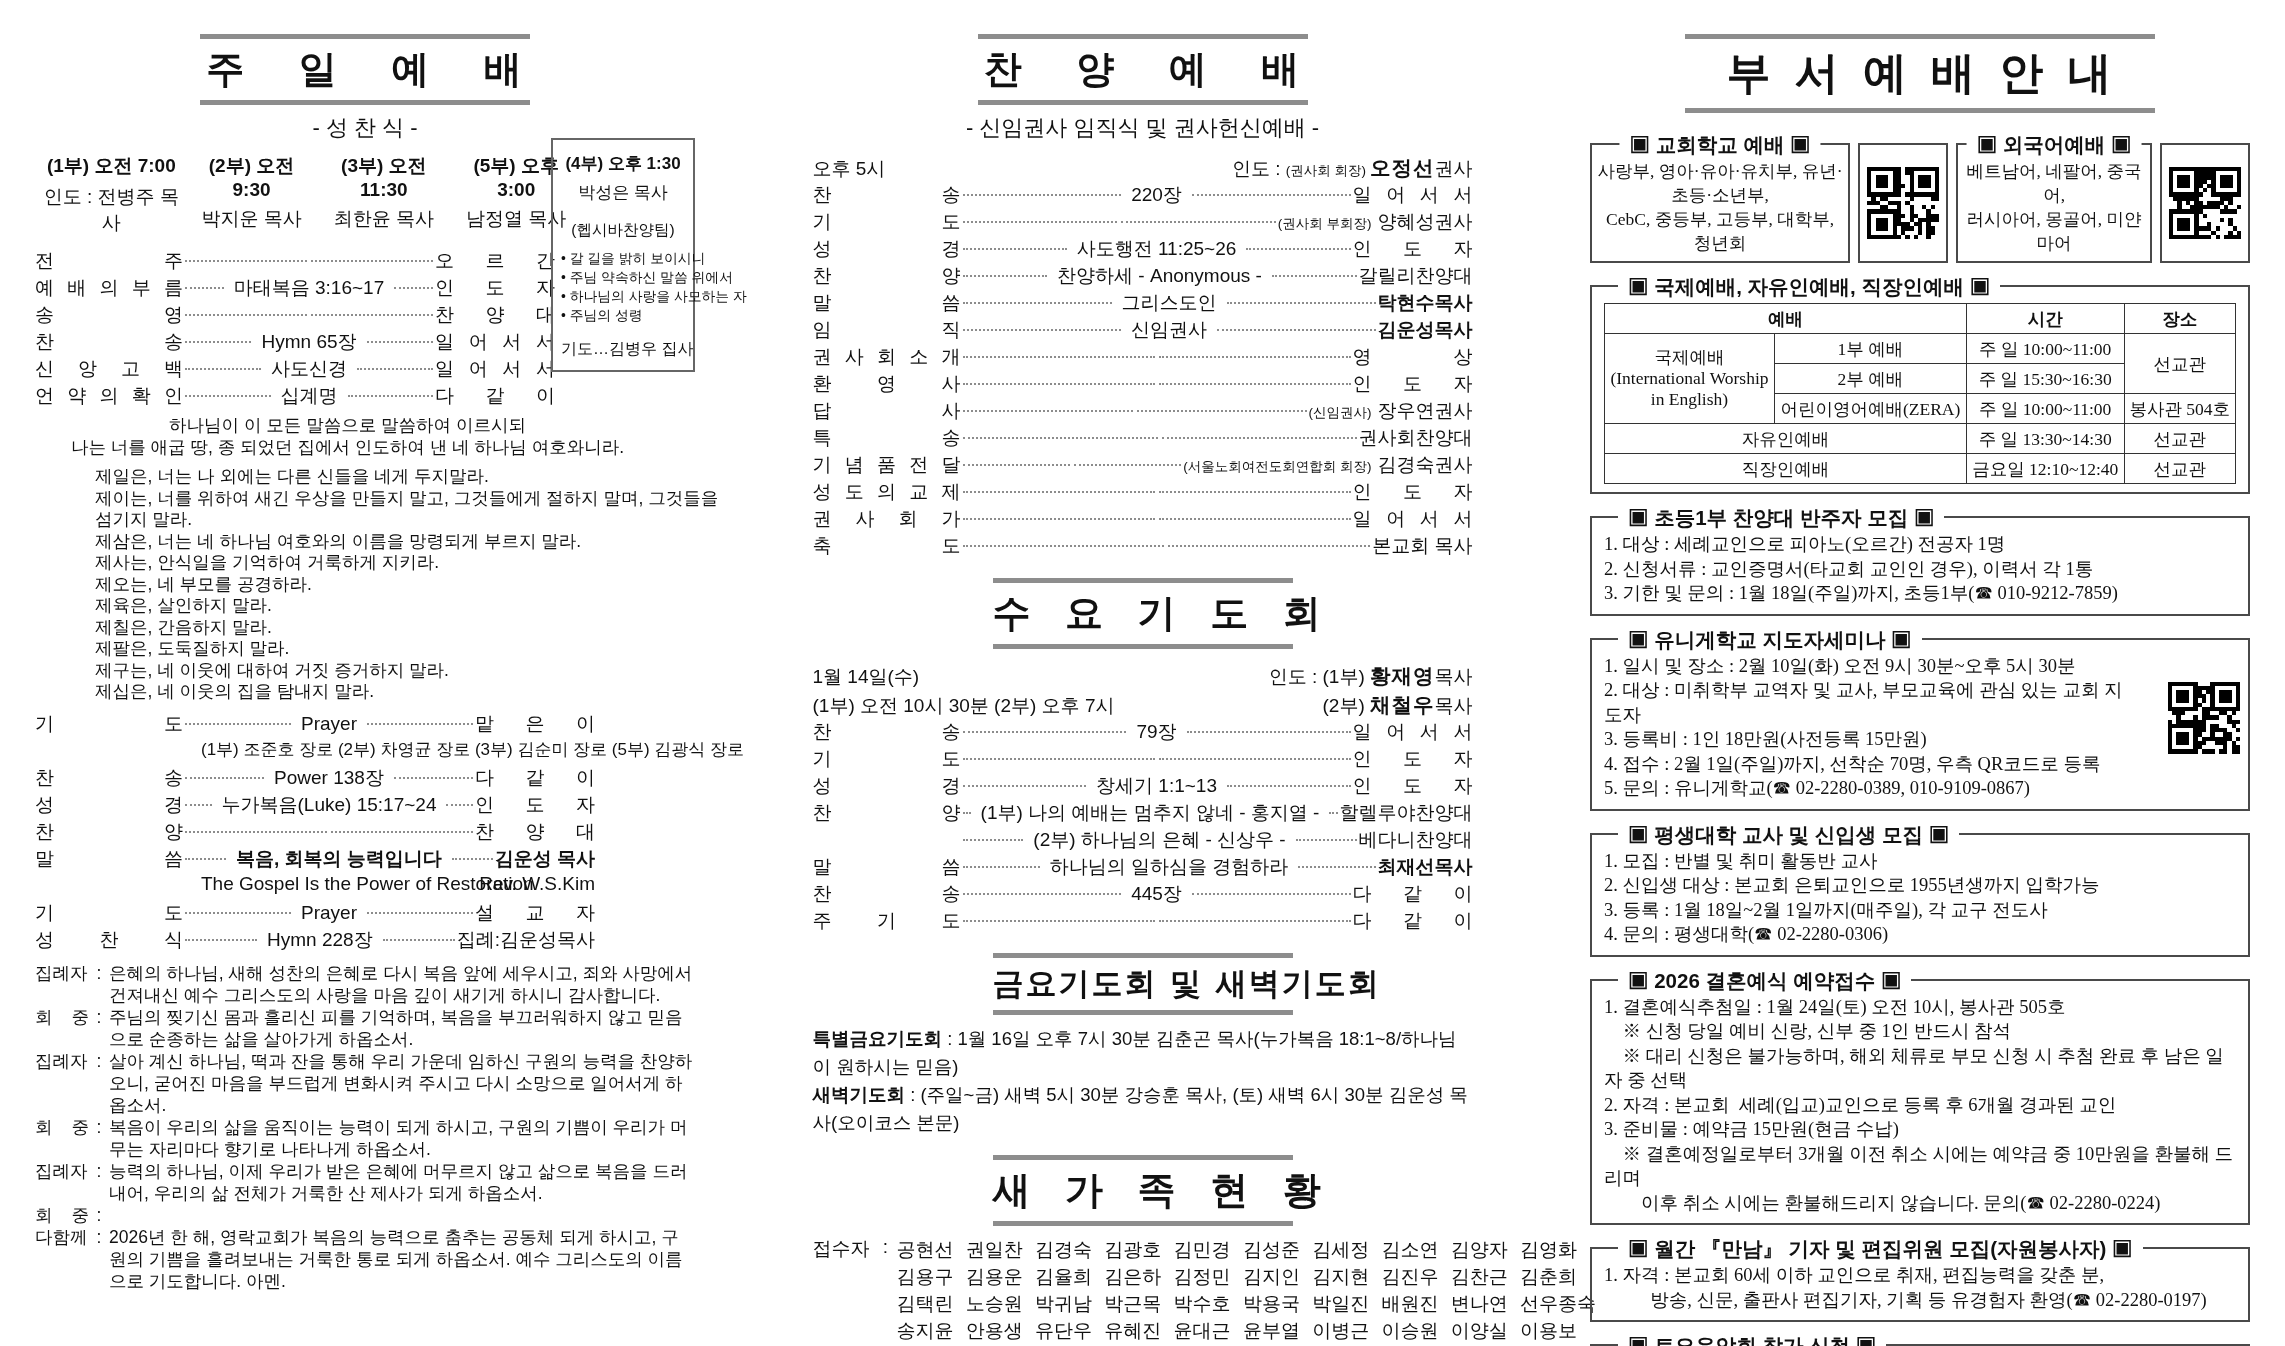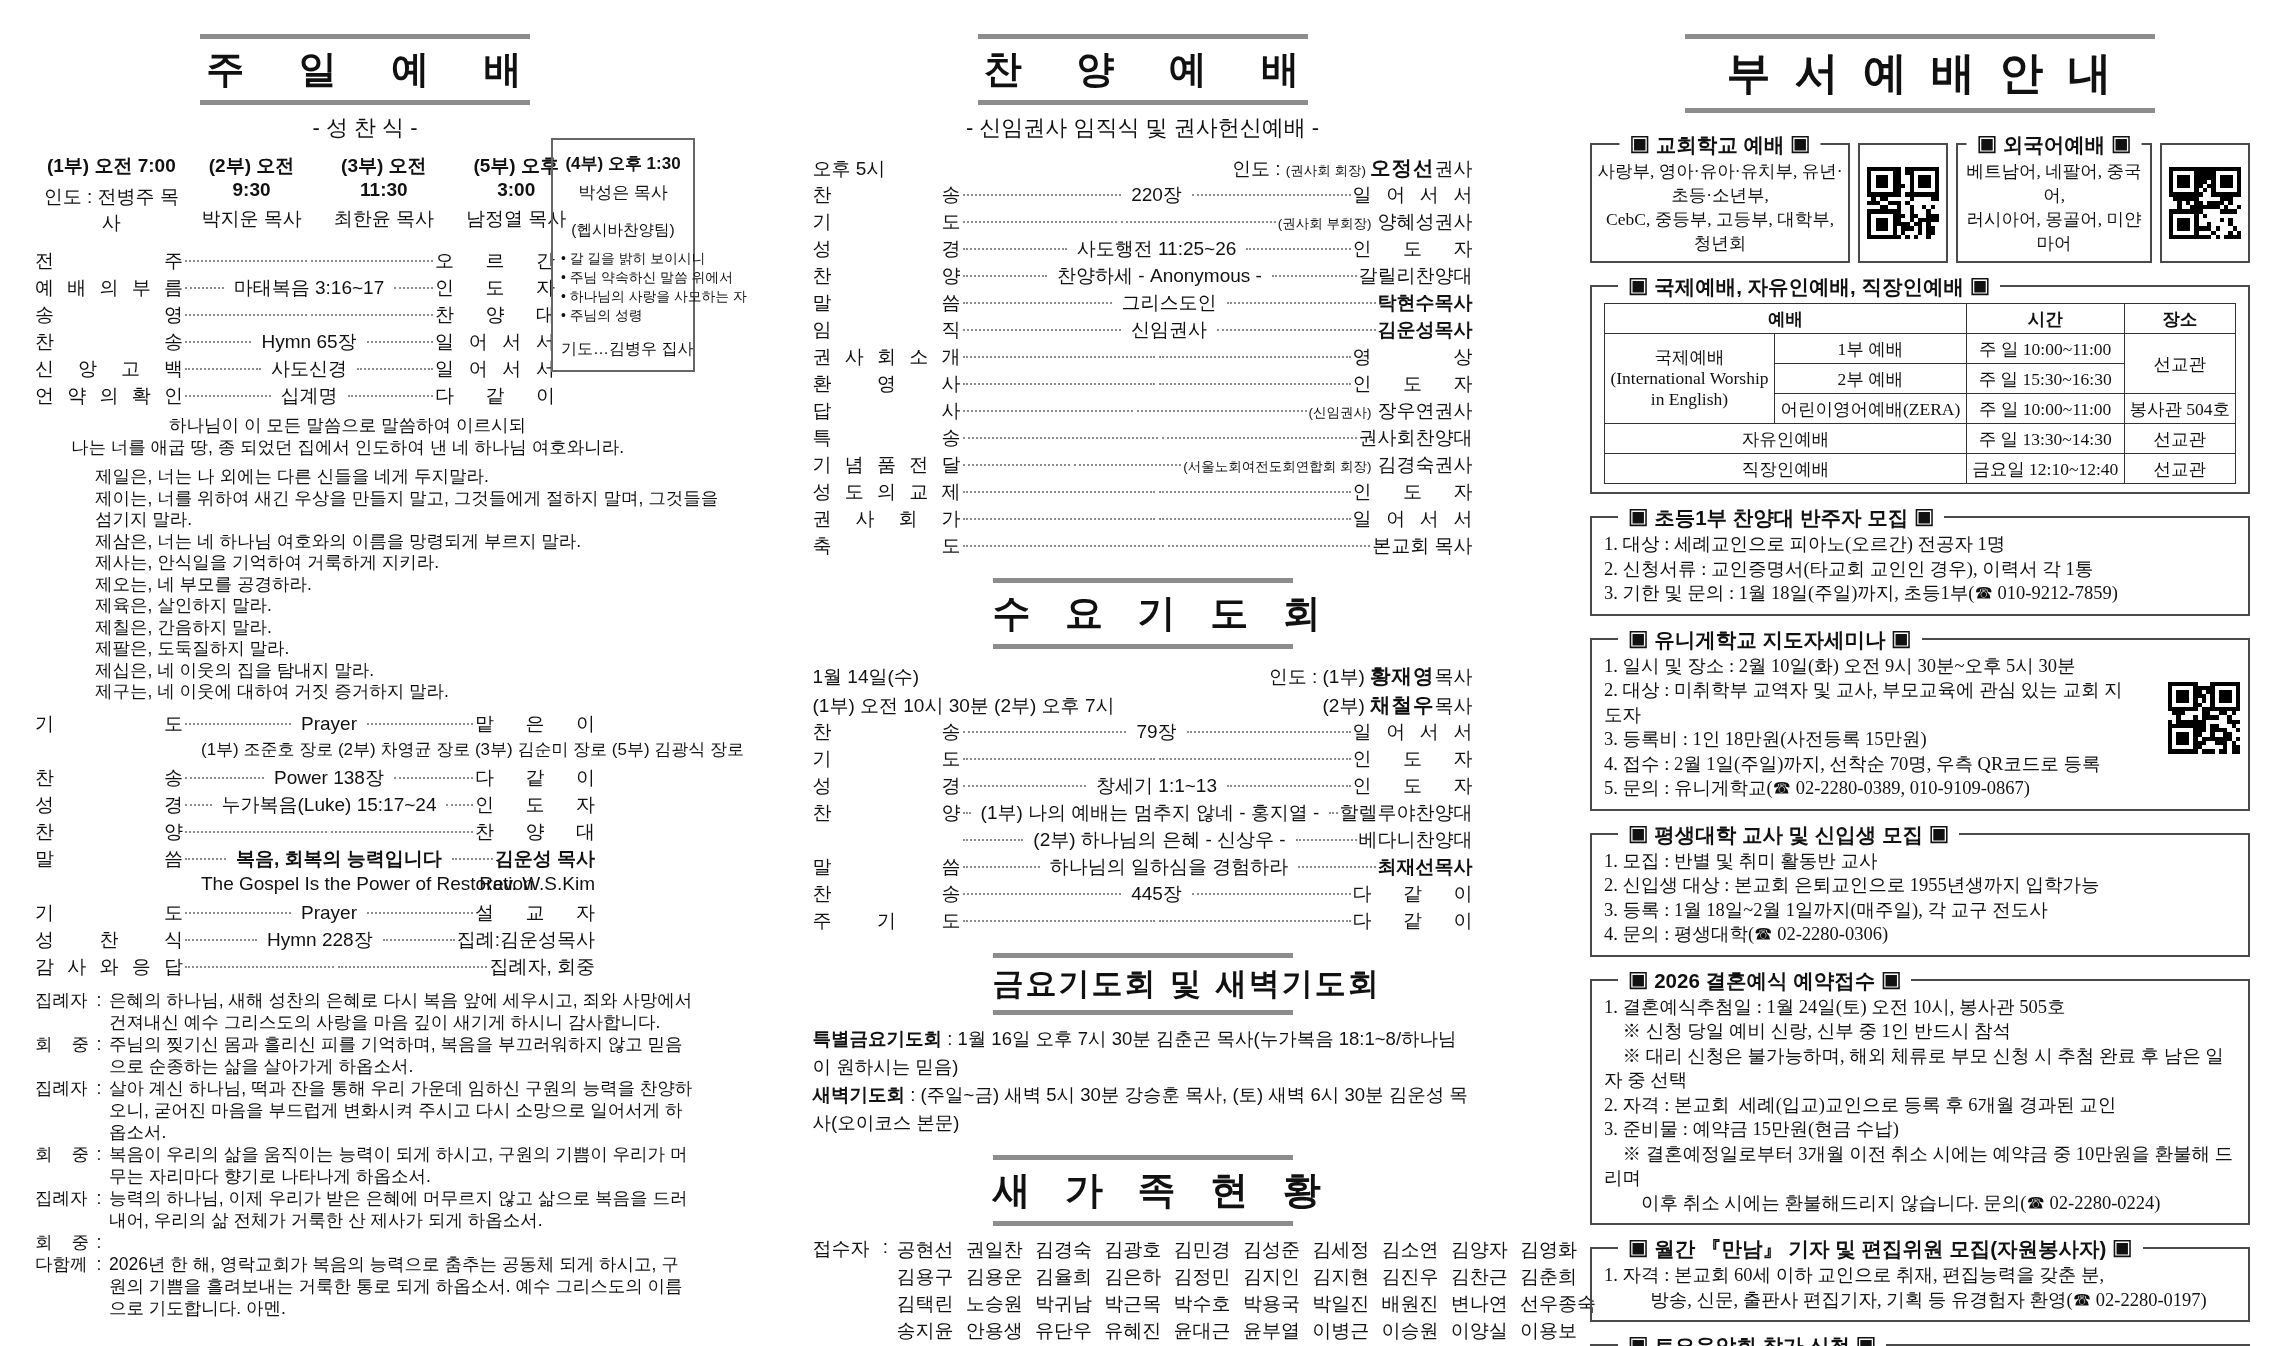"제십은, 네 이웃의 집을 탐내지" div.line { order: before "제구는, 네 이웃에 대하여 거짓" -> after "제구는, 네 이웃에 대하여 거짓" }
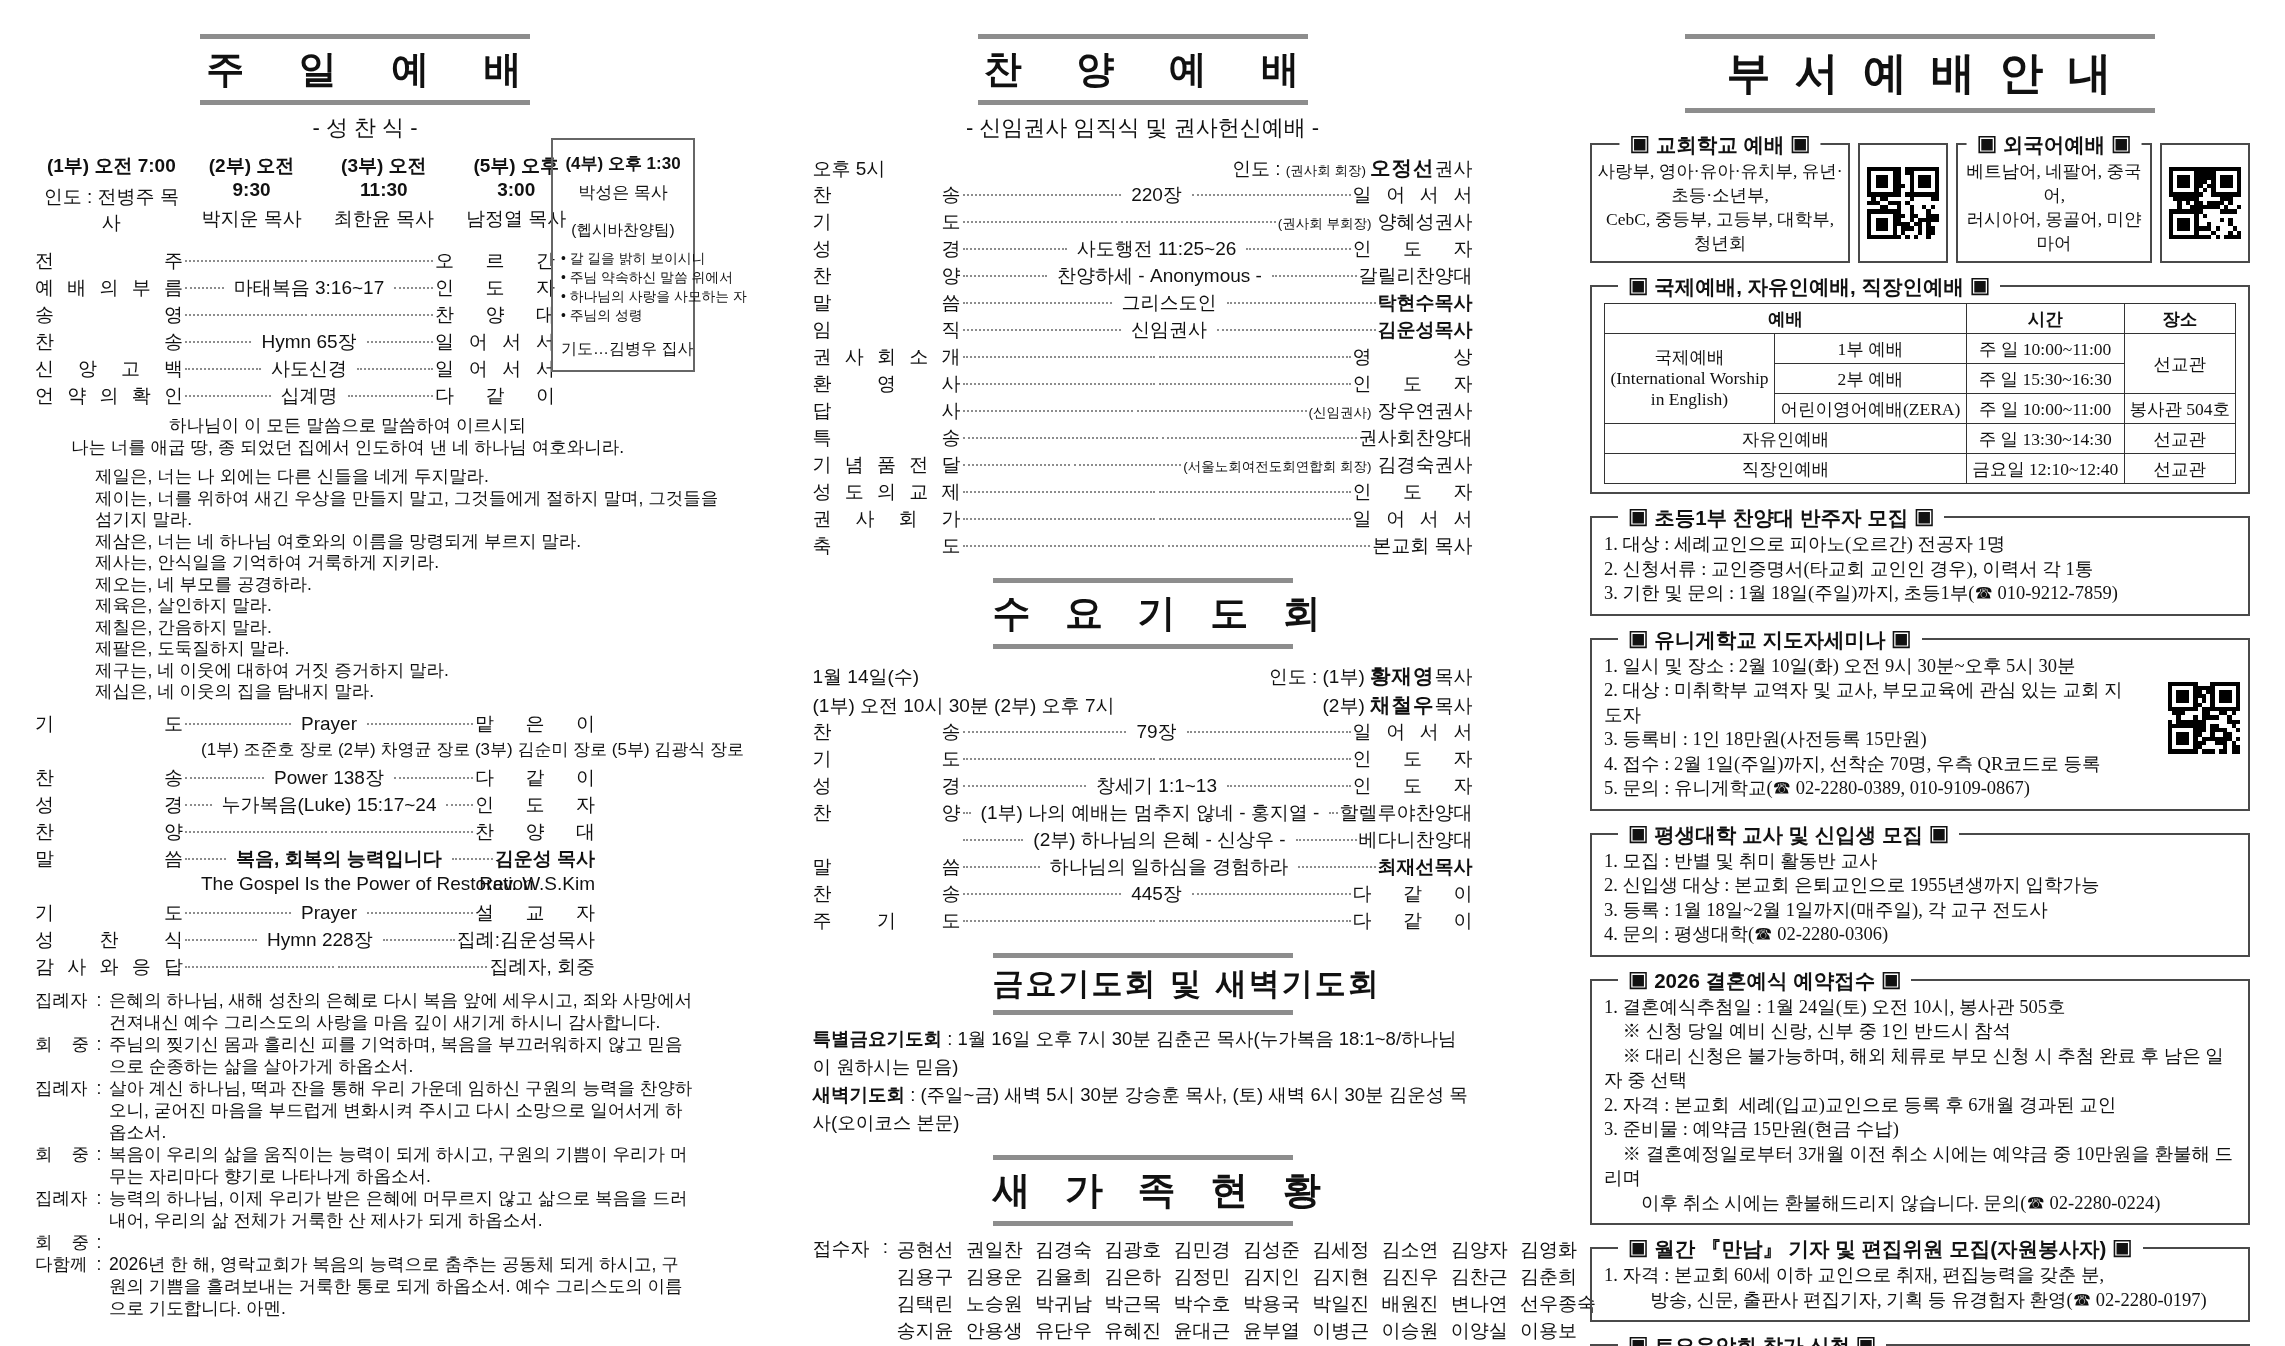"감 사 와 응 답" div.wrow { html: <div> <span>감 사 와 응 답</span> <span> <i></i> <i></i> </span> <span><span>집례자, 회중</span></span> </div> -> none }
